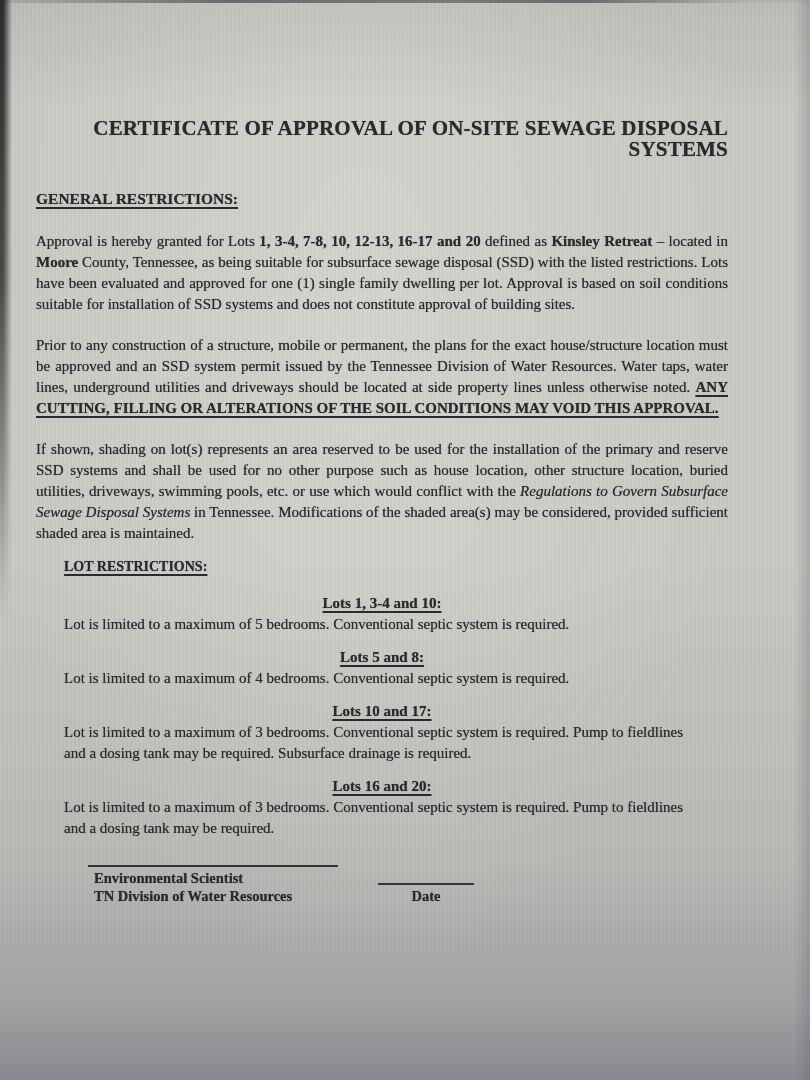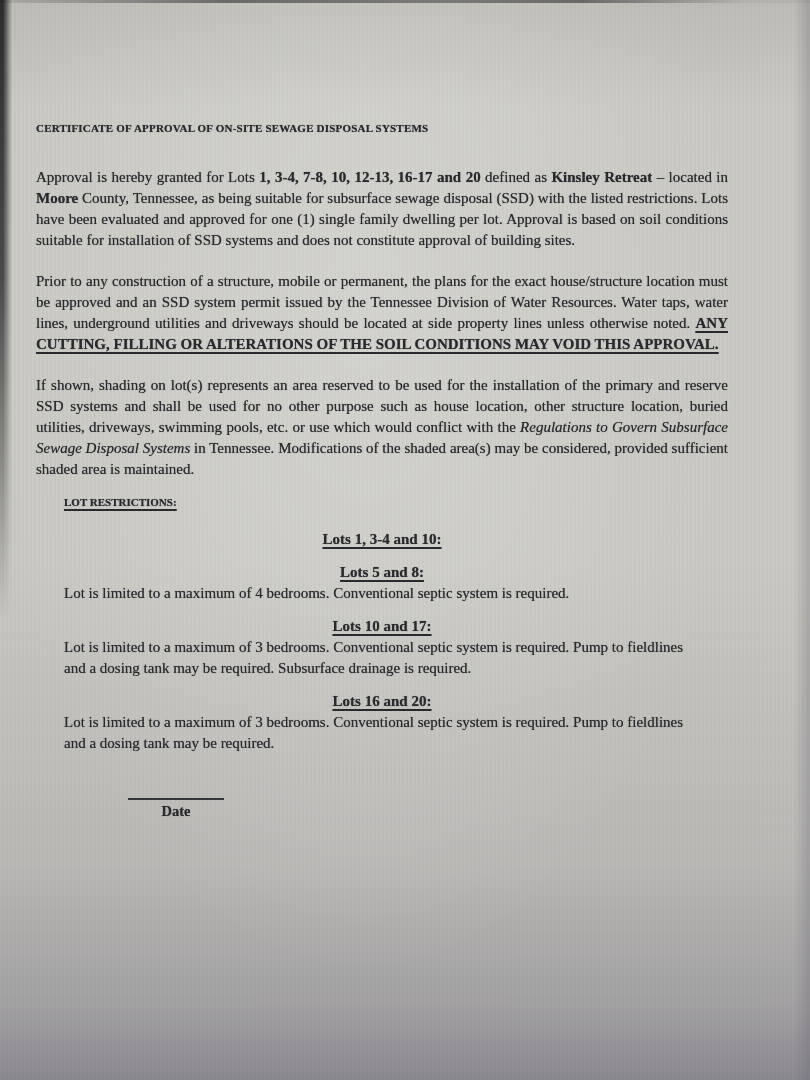"CERTIFICATE OF APPROVAL OF ON-SITE" .doc-title { font-size: 11px -> 21px; text-align: left -> right }
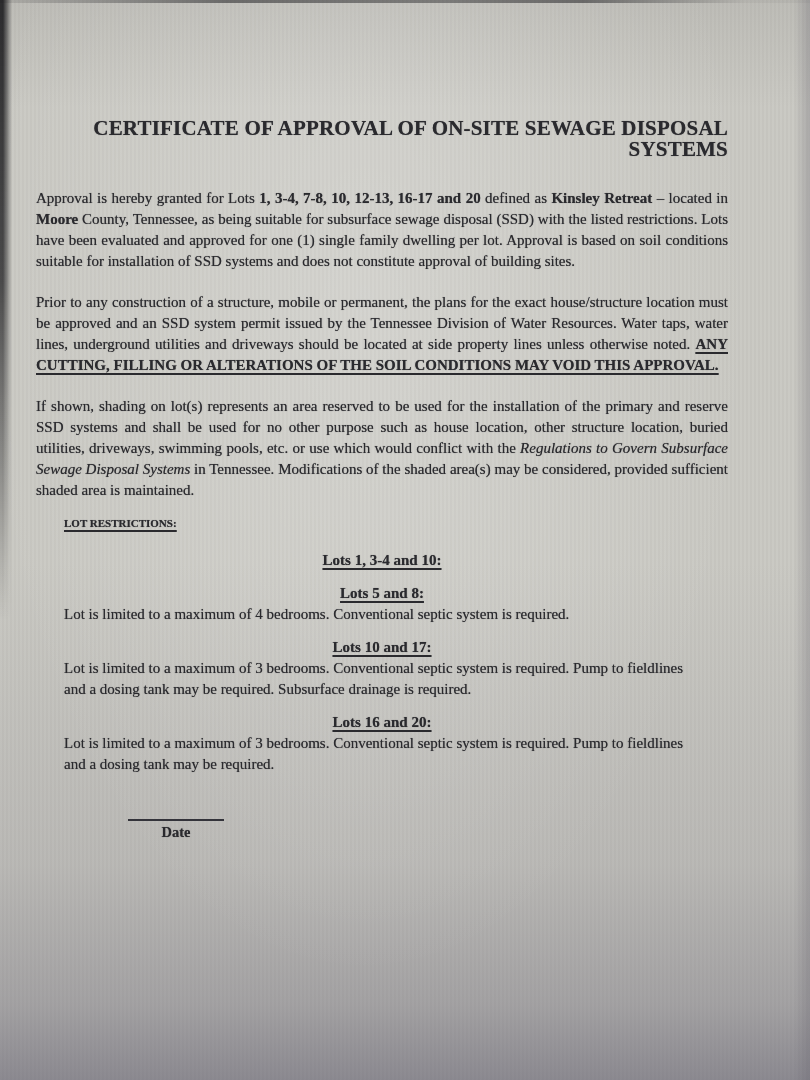"GENERAL RESTRICTIONS:" div.section-heading { html: none -> <div>GENERAL RESTRICTIONS:</div> }
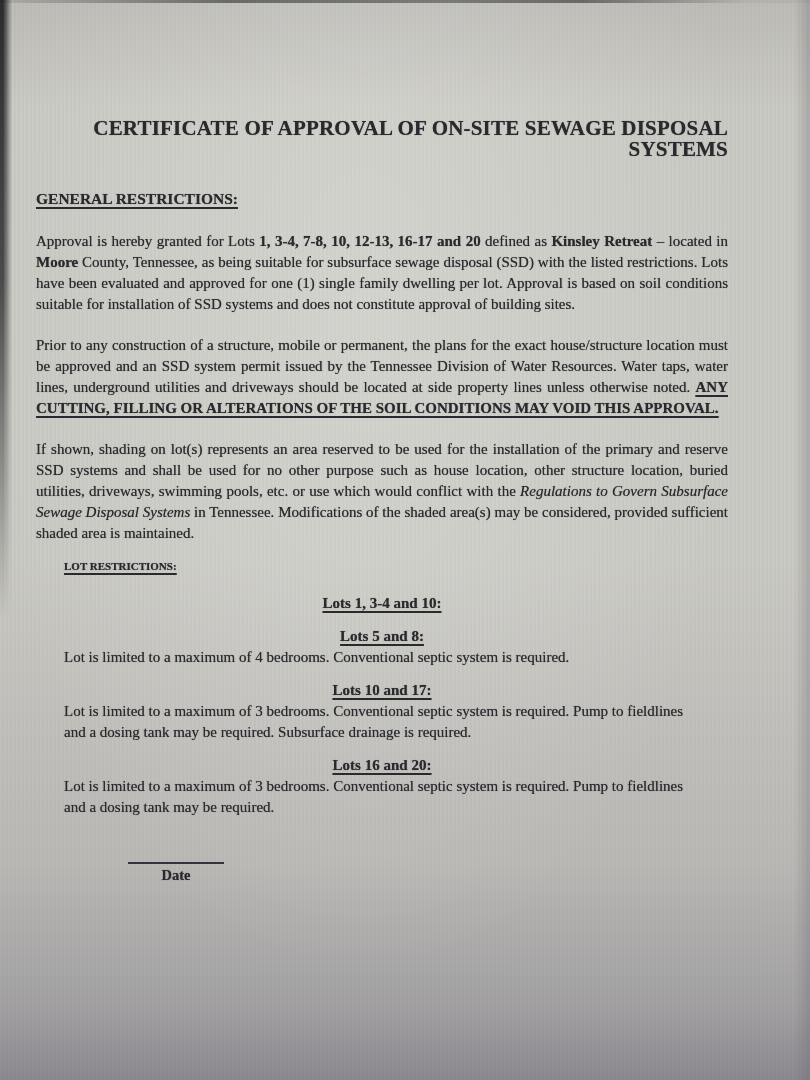"LOT RESTRICTIONS:" .lot-heading { font-size: 11px -> 14px }
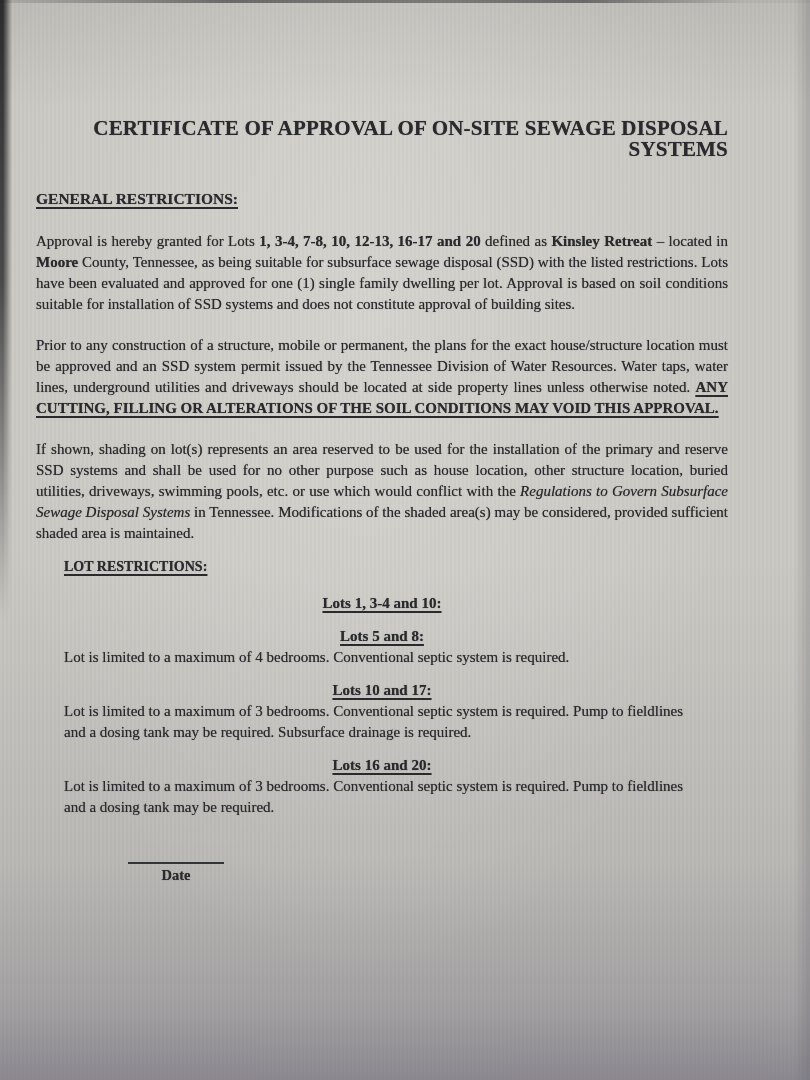"Lot is limited to a maximum of 5" p.lot-item-body { html: none -> <p>Lot is limited to a maximum of 5 bedrooms. Conventional septic system is required.</p> }
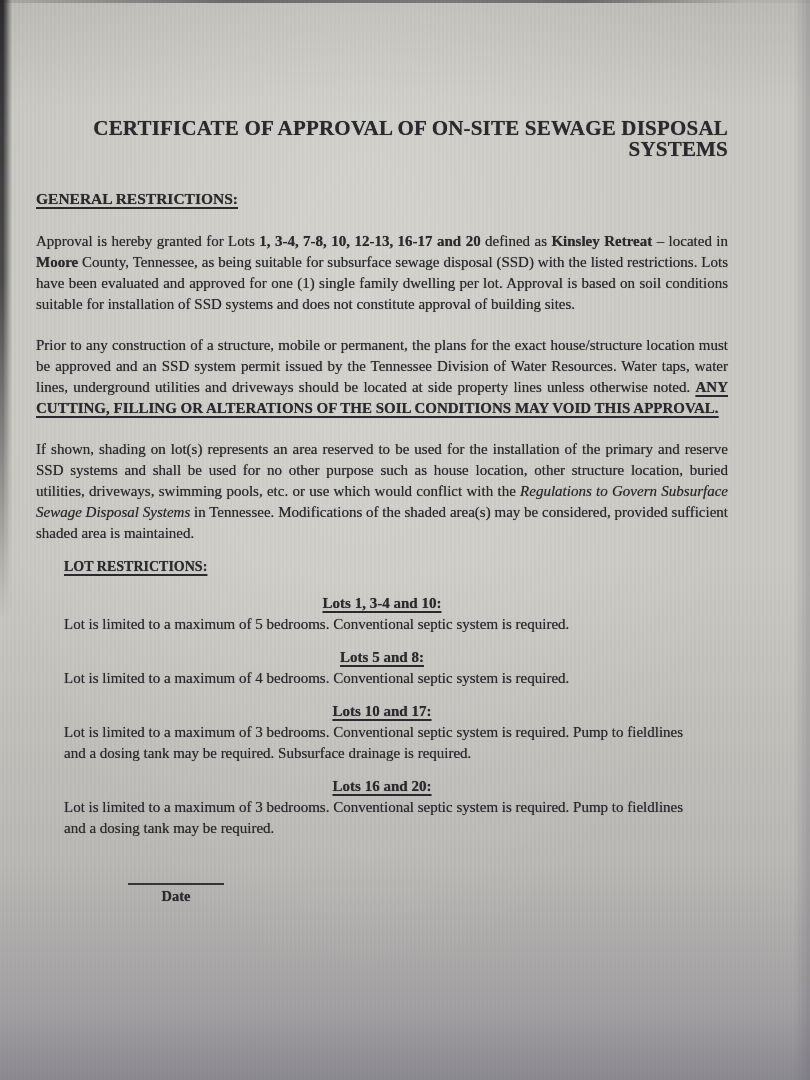"Environmental Scientist" div.sig-left { html: none -> <div> <div></div> <div>Environmental Scientist</div> <div>TN Division of Water Resources</div> </div> }
